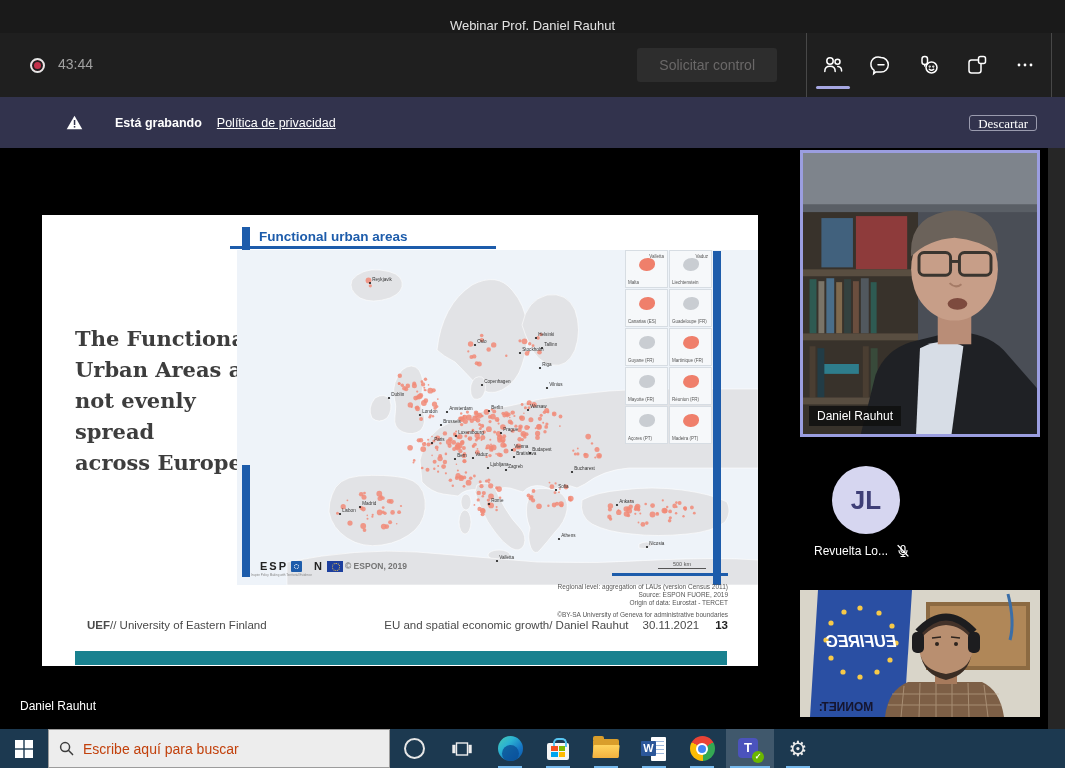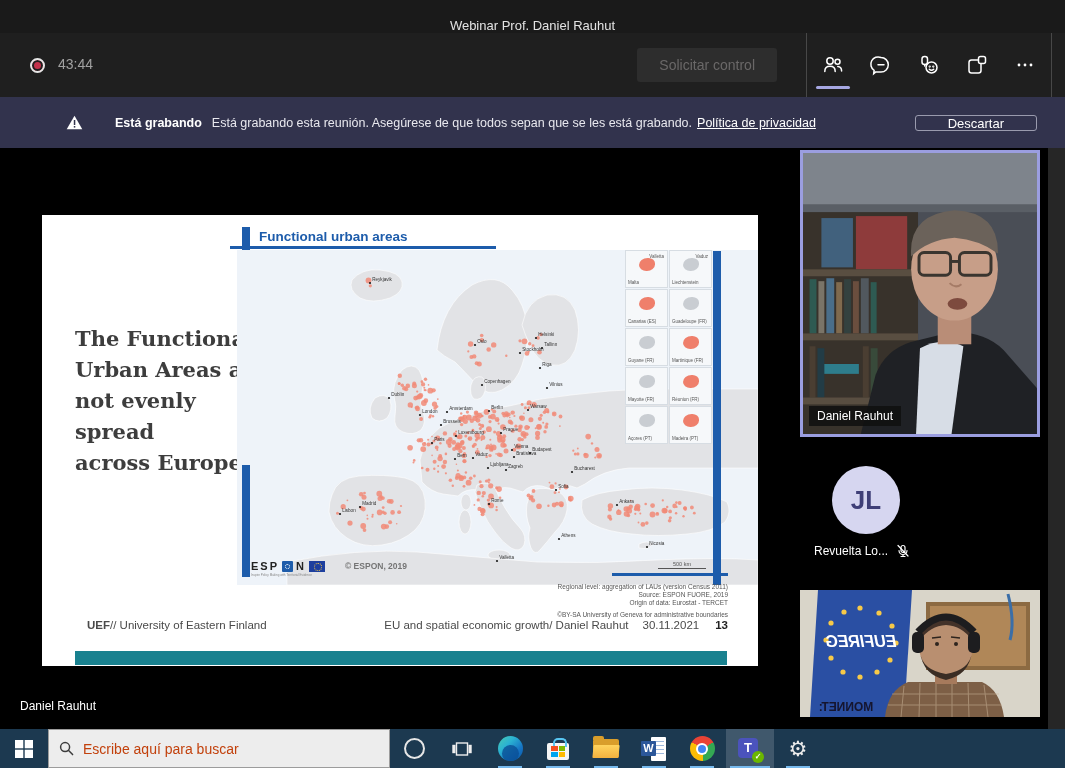"Está grabando esta reunión. Asegúrese" span.banner-msg { html: <span>Está grabando esta reunión. Asegúrese de que todos sepan que se les está grabando.</span> -> none }
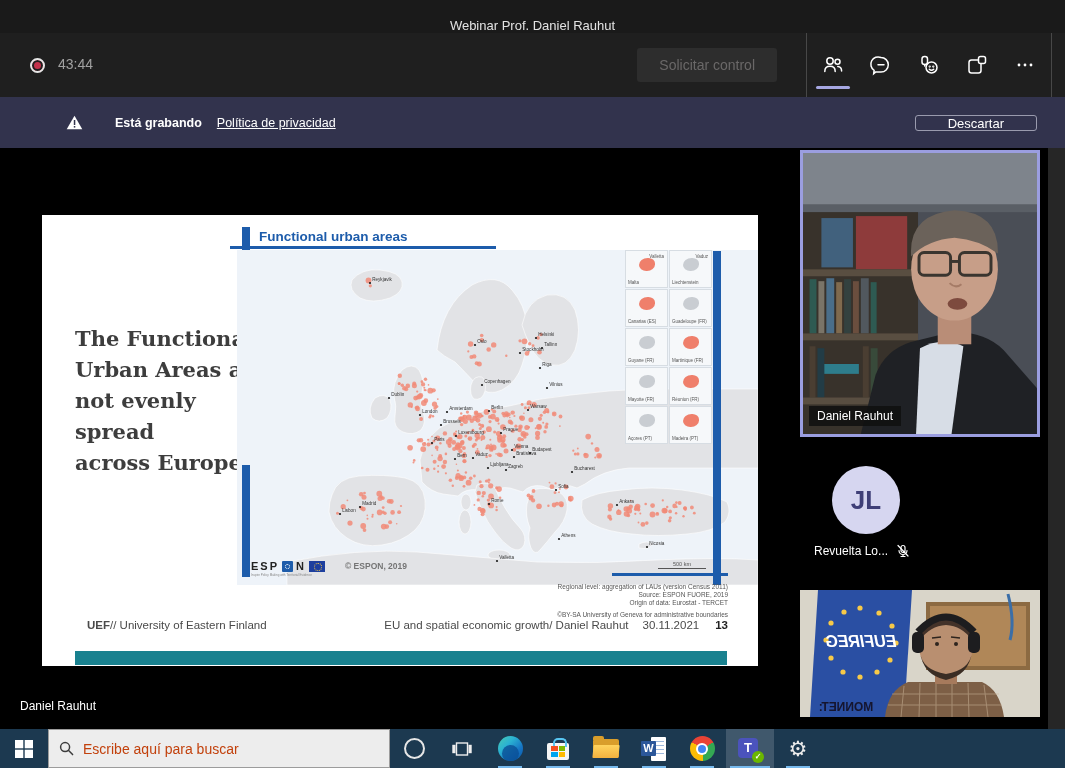"Descartar" .dismiss-btn { font-family: Liberation Sans, sans-serif -> Liberation Serif, serif; padding: 0 32px -> 0 8px }
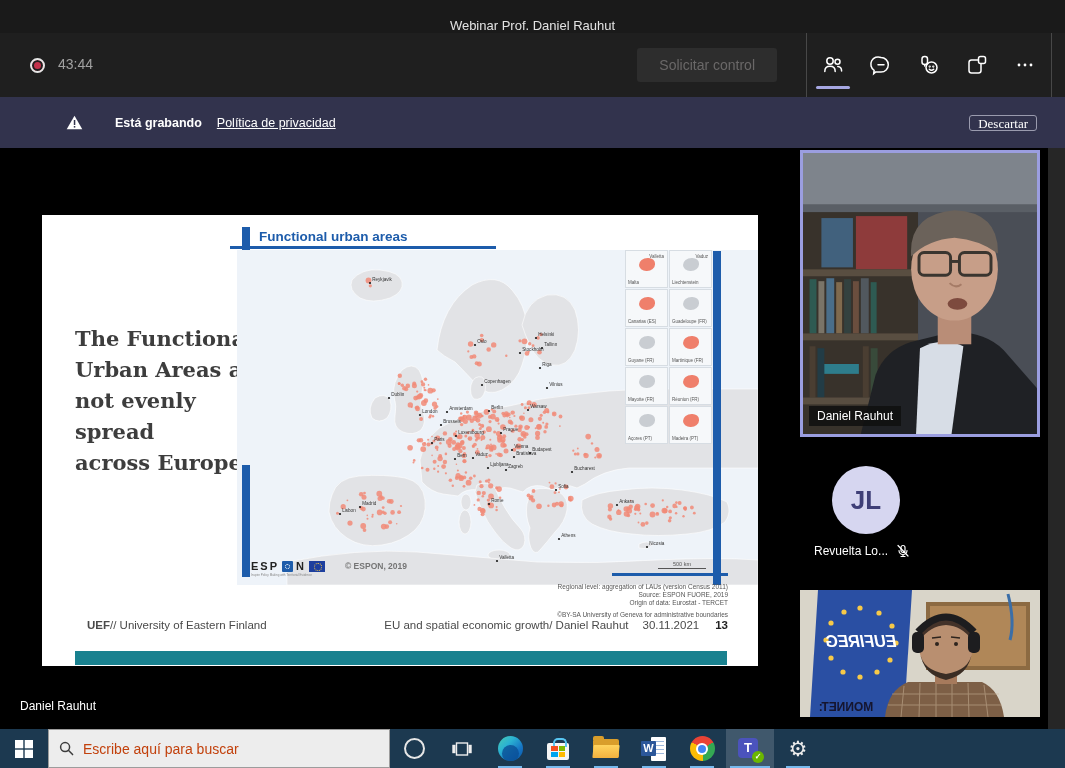"ESP" .espon-txt { padding-left: none -> 9px }
